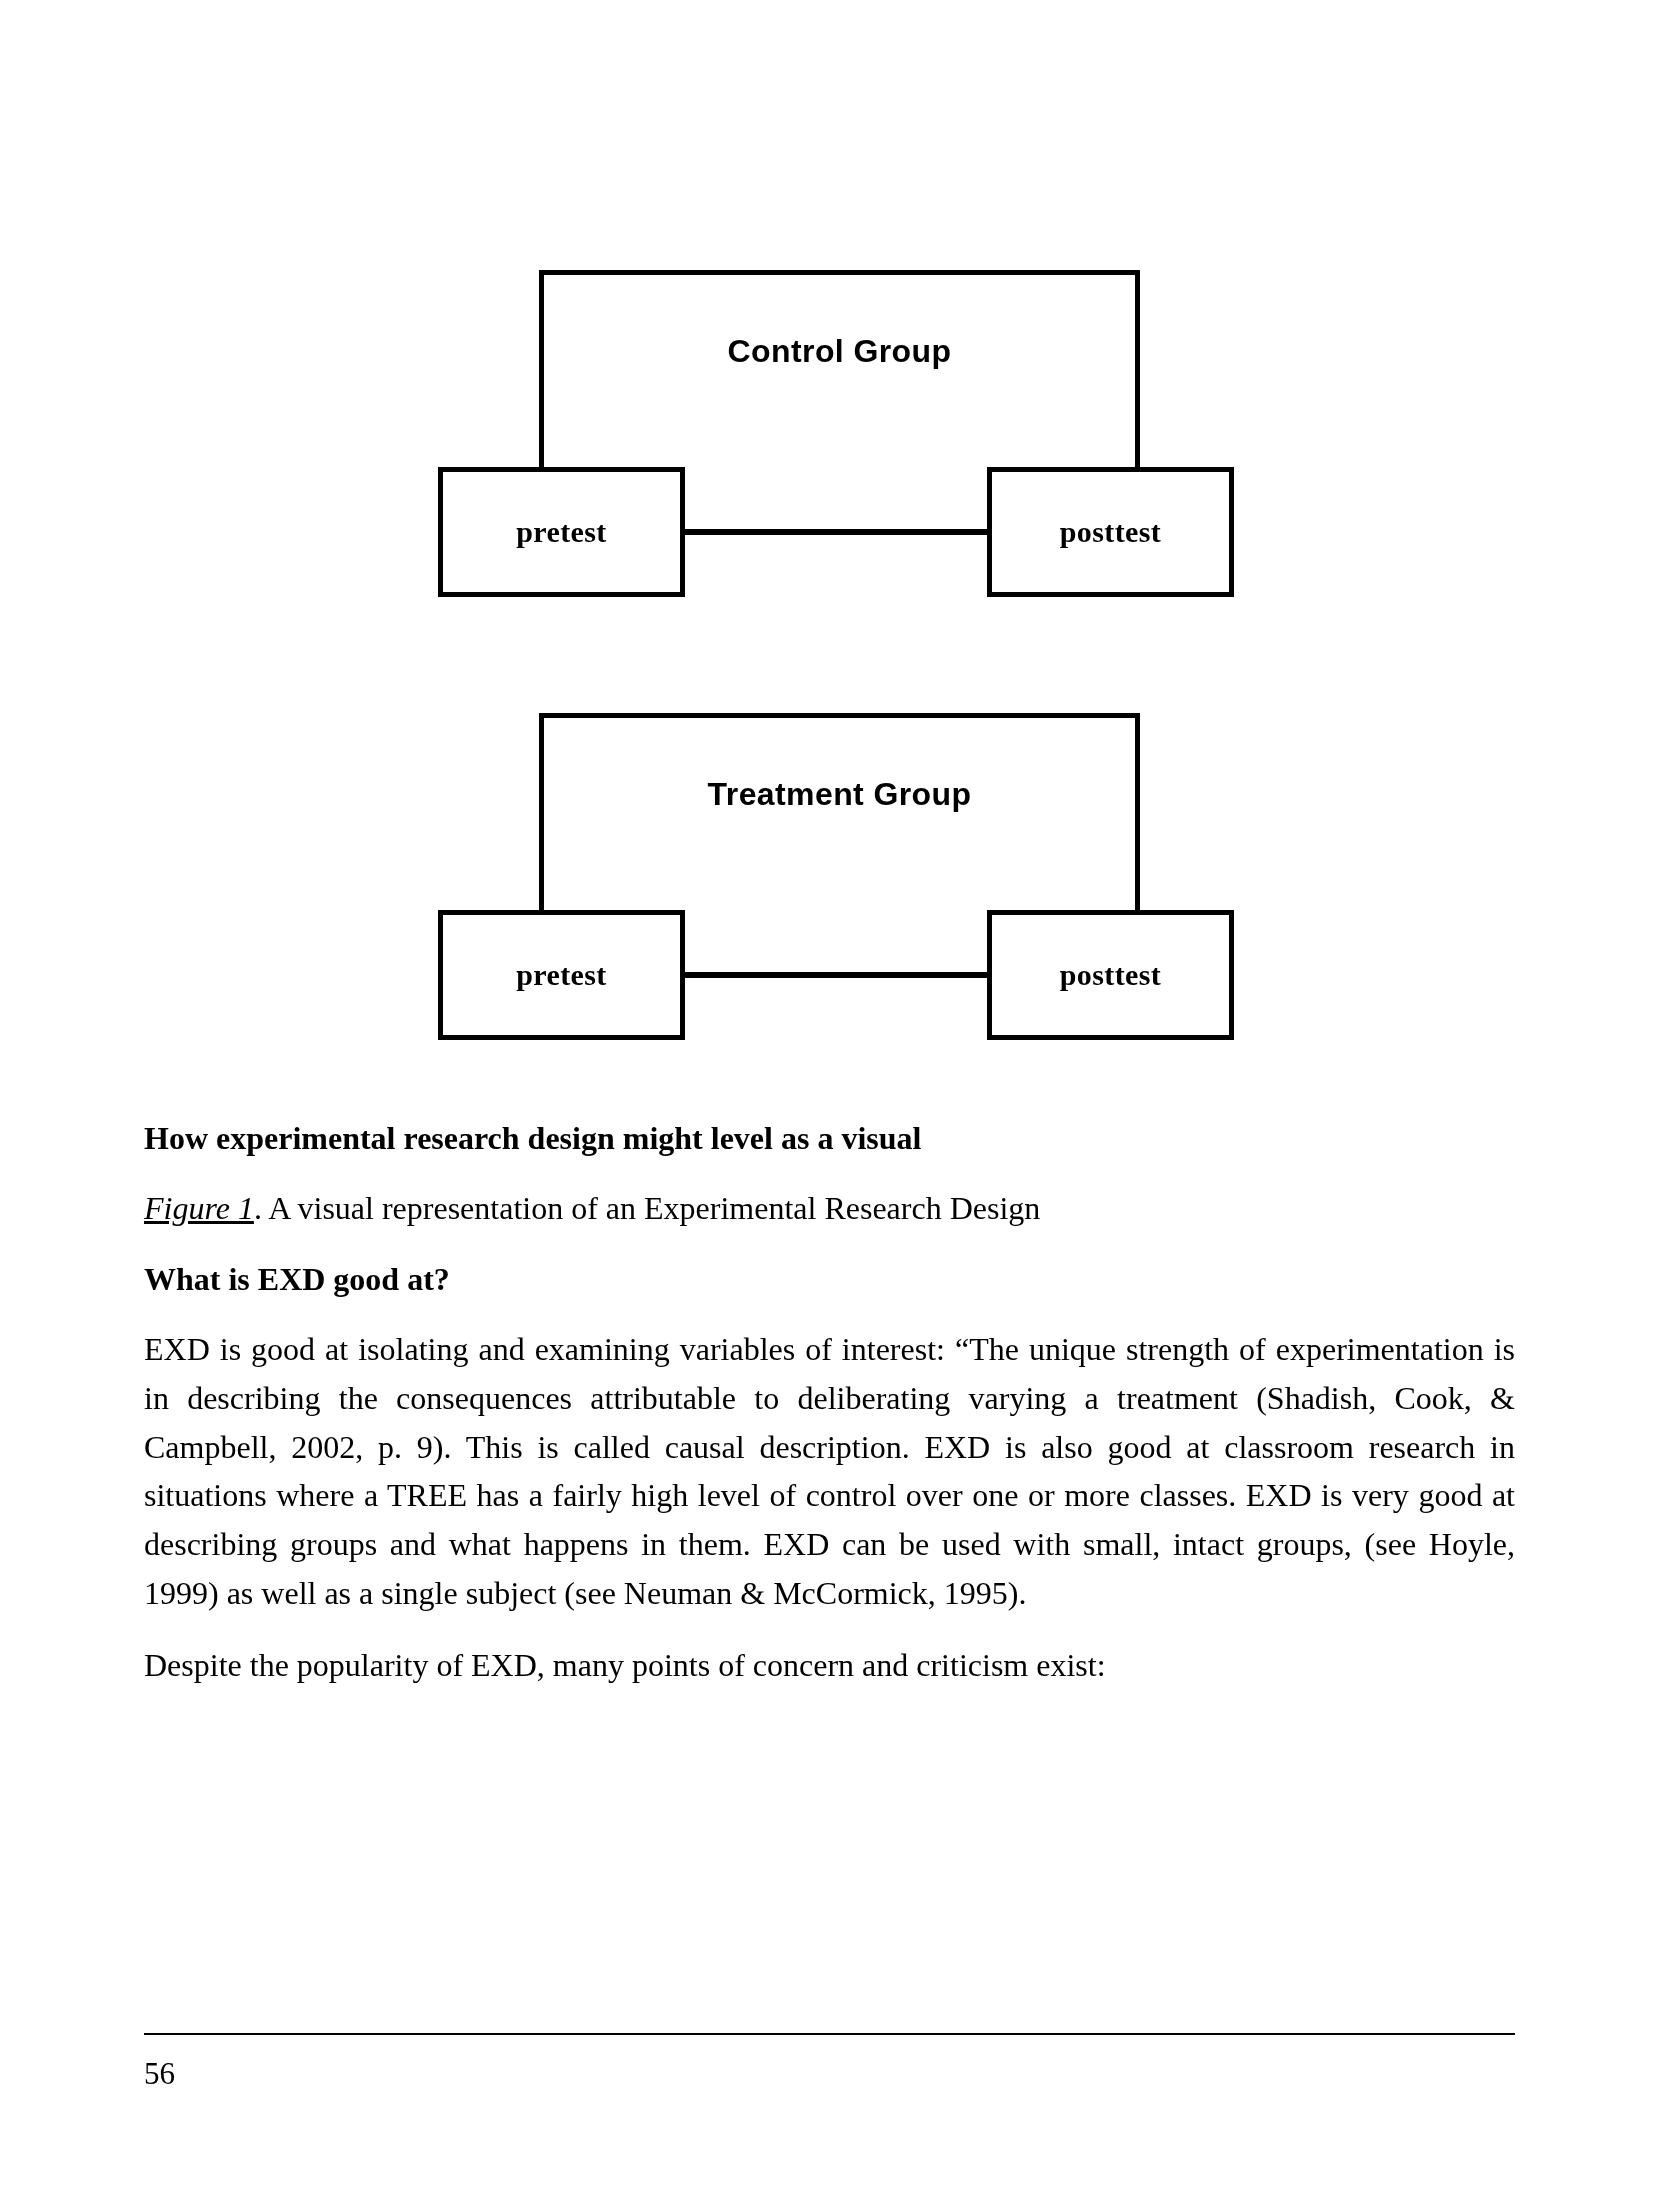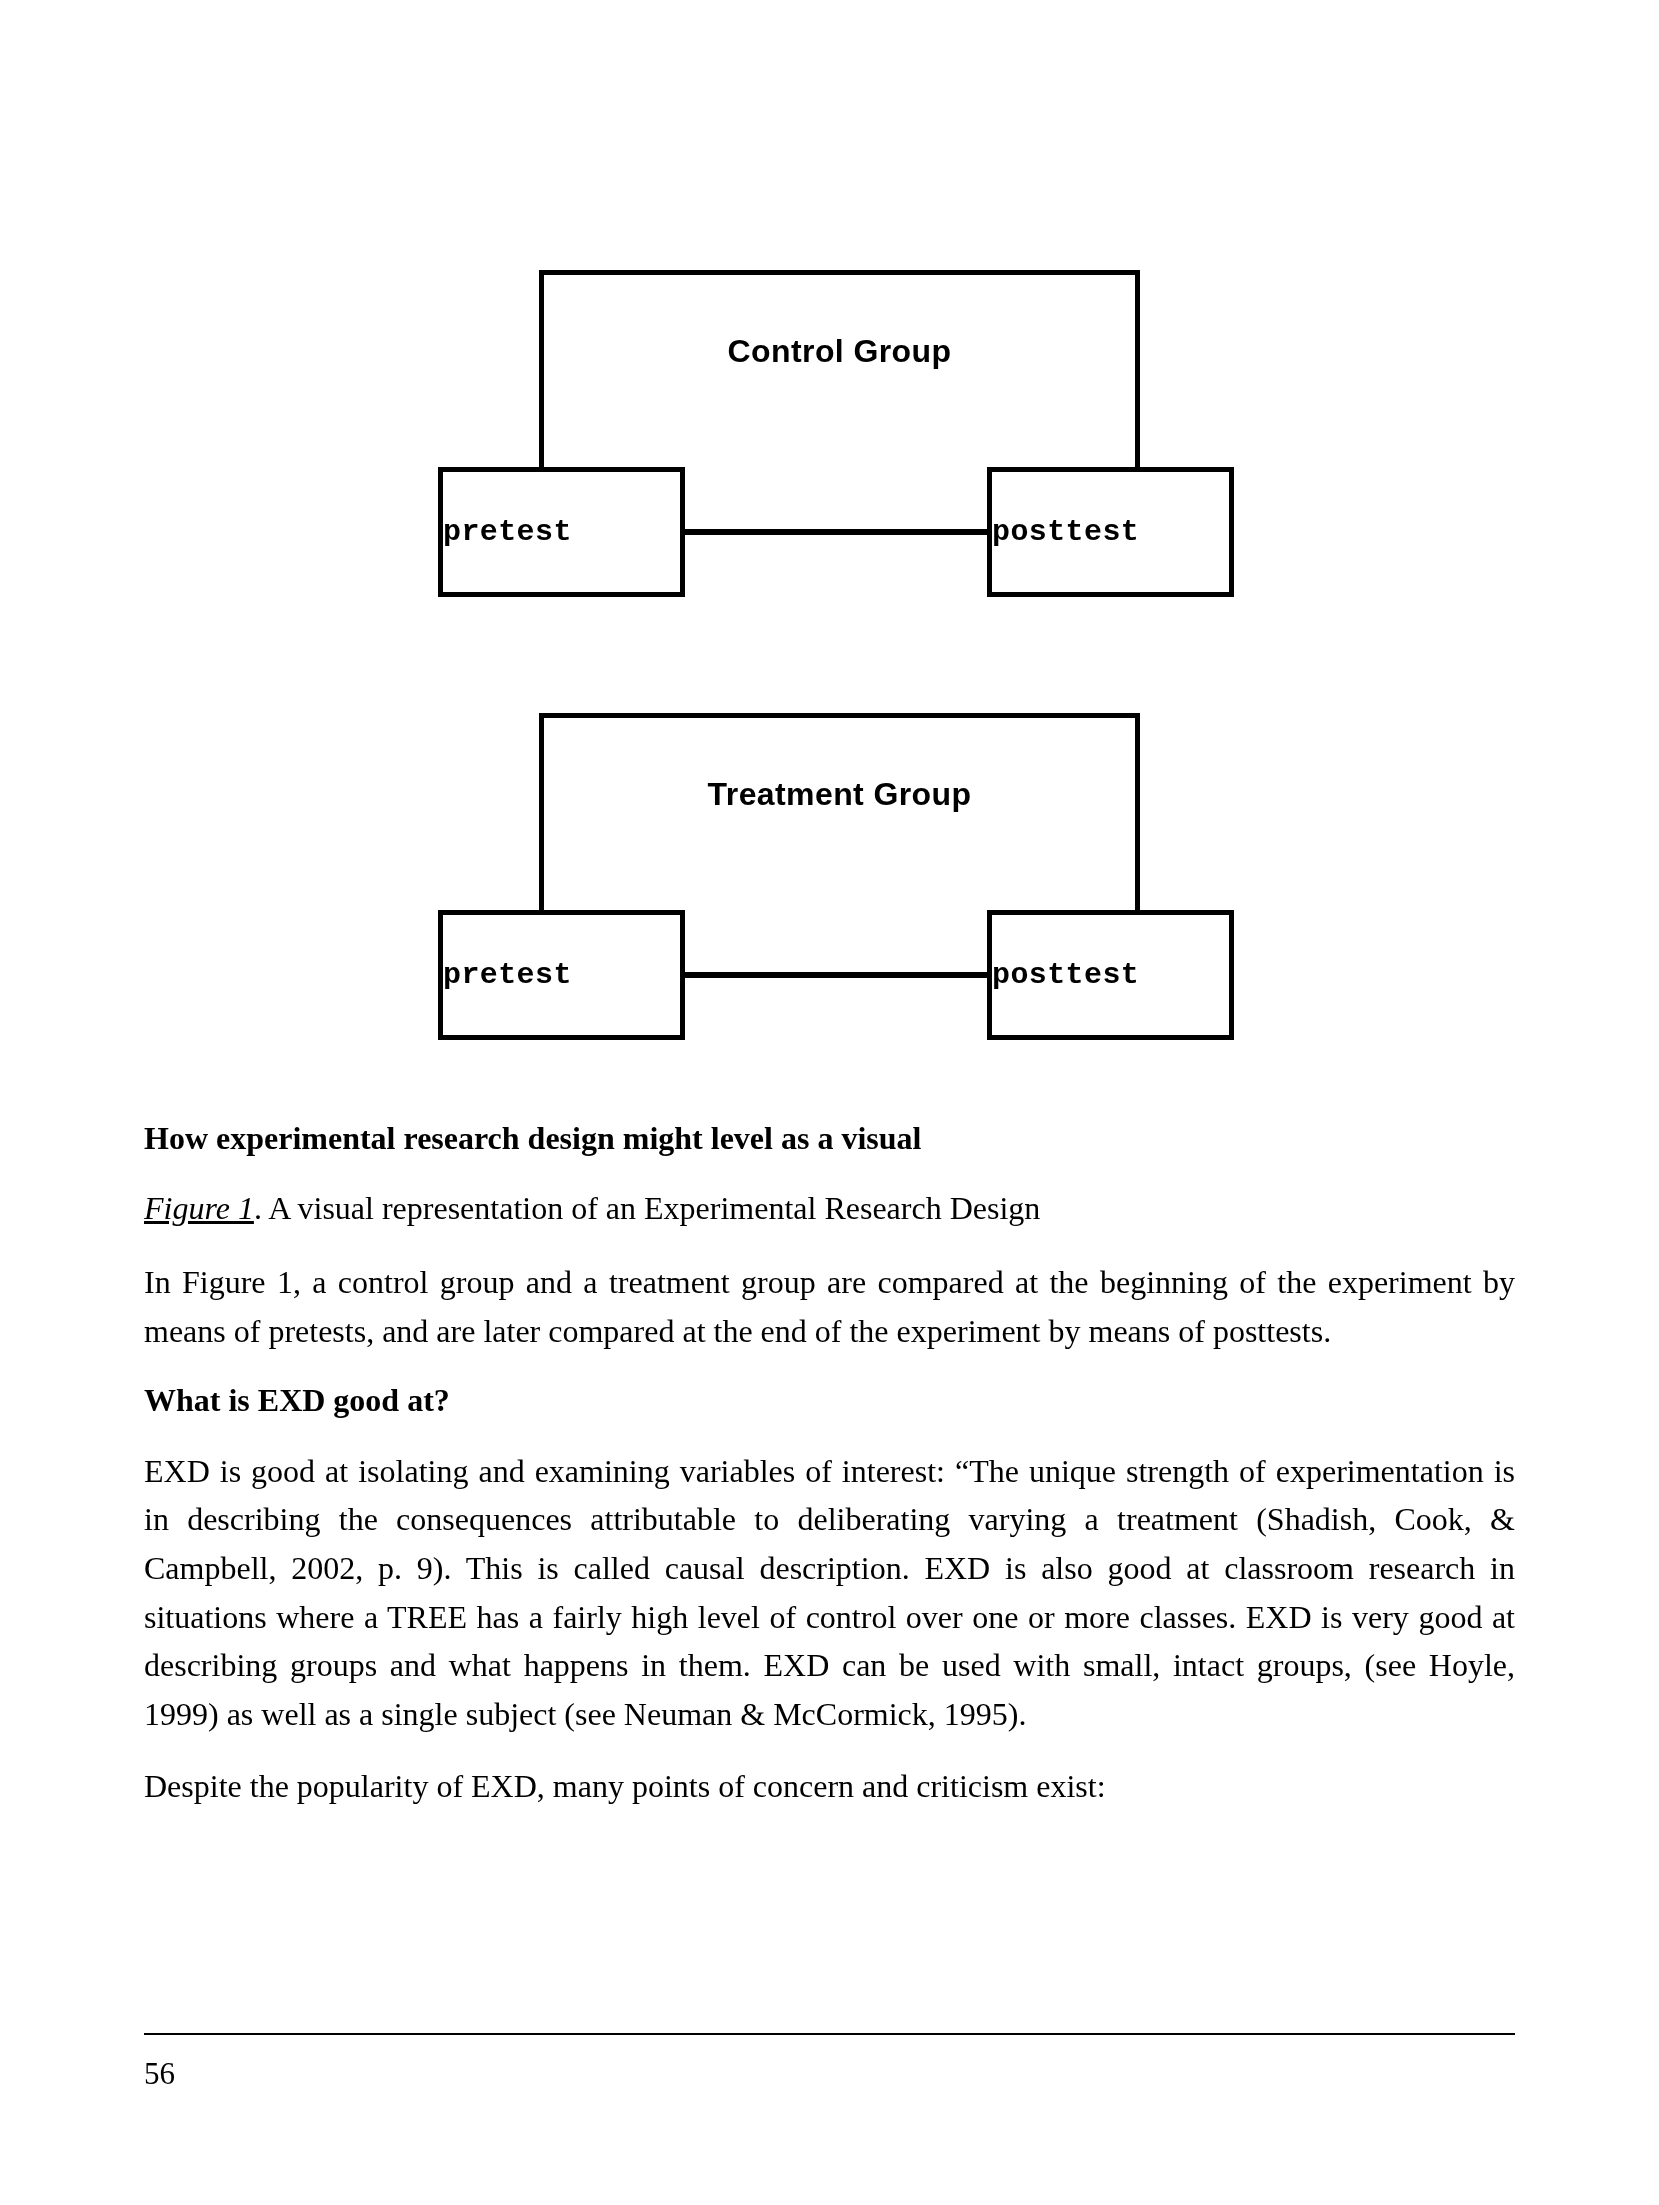"pretest" .test-label { font-family: Liberation Mono, monospace -> Liberation Serif, serif; text-align: none -> center }
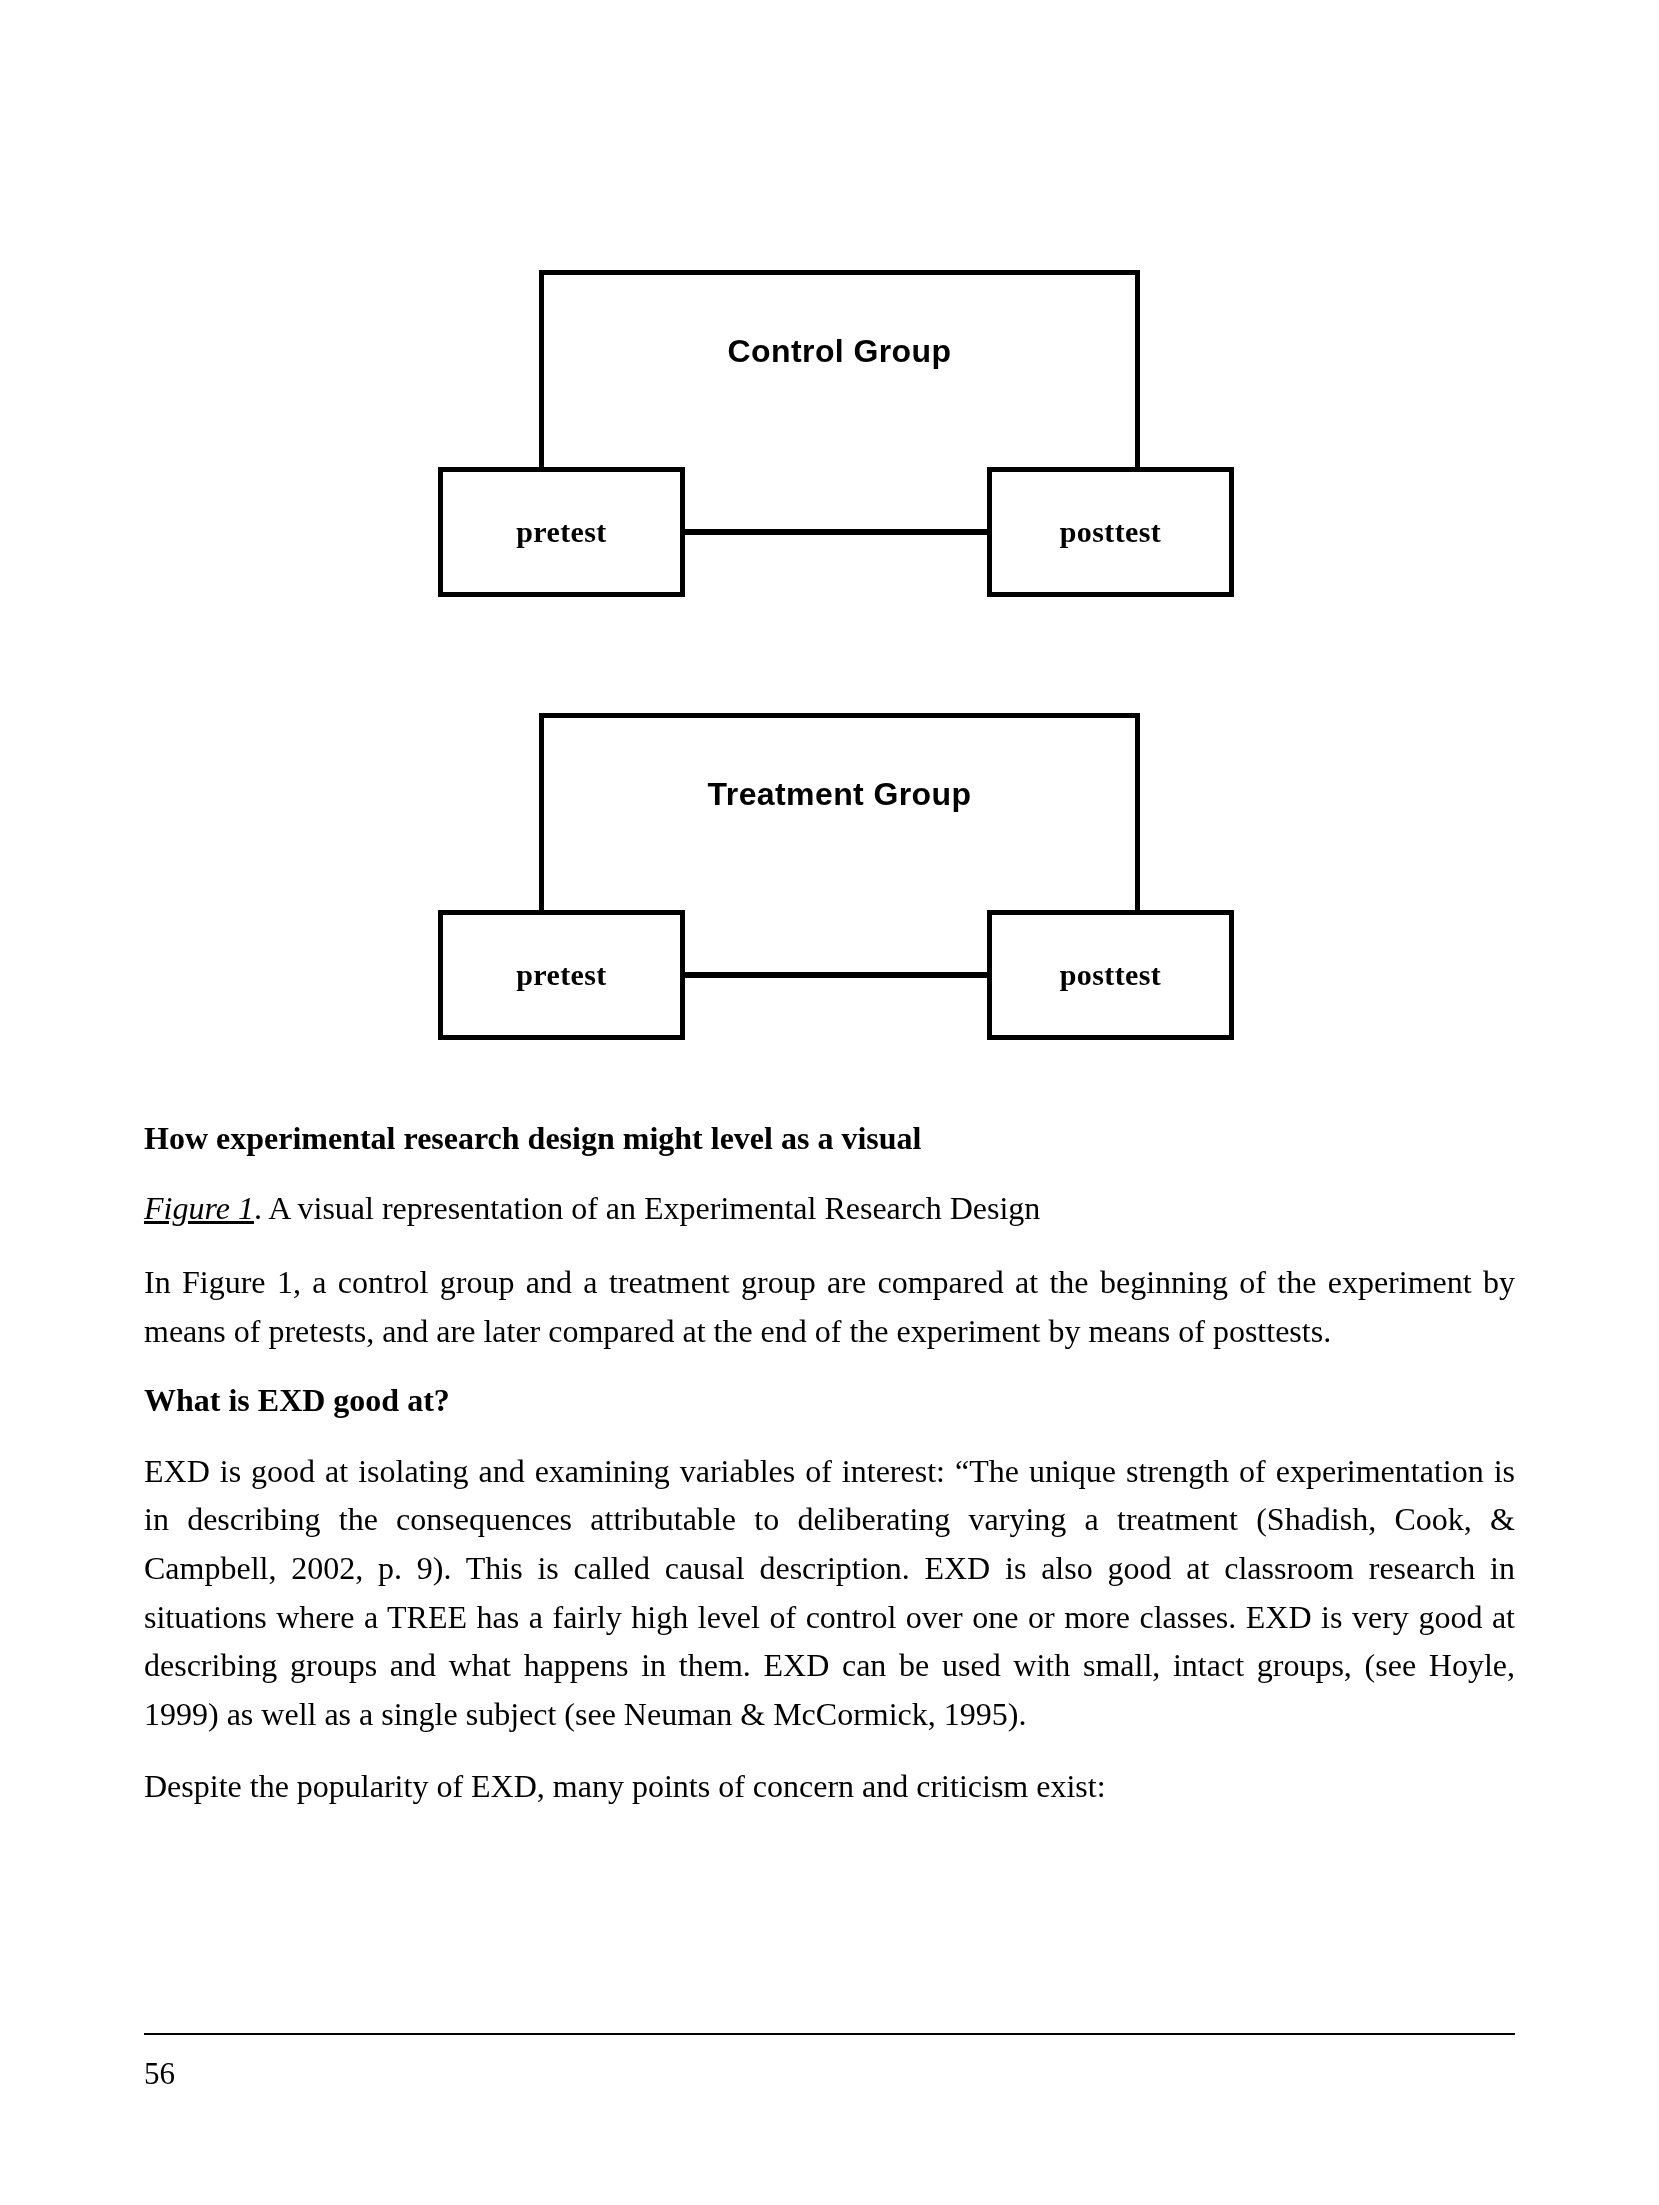"In Figure 1, a control" p.para { html: <p>In Figure 1, a control group and a treatment group are compared at the beginning of the experiment by means of pretests, and are later compared at the end of the experiment by means of posttests.</p> -> none }
